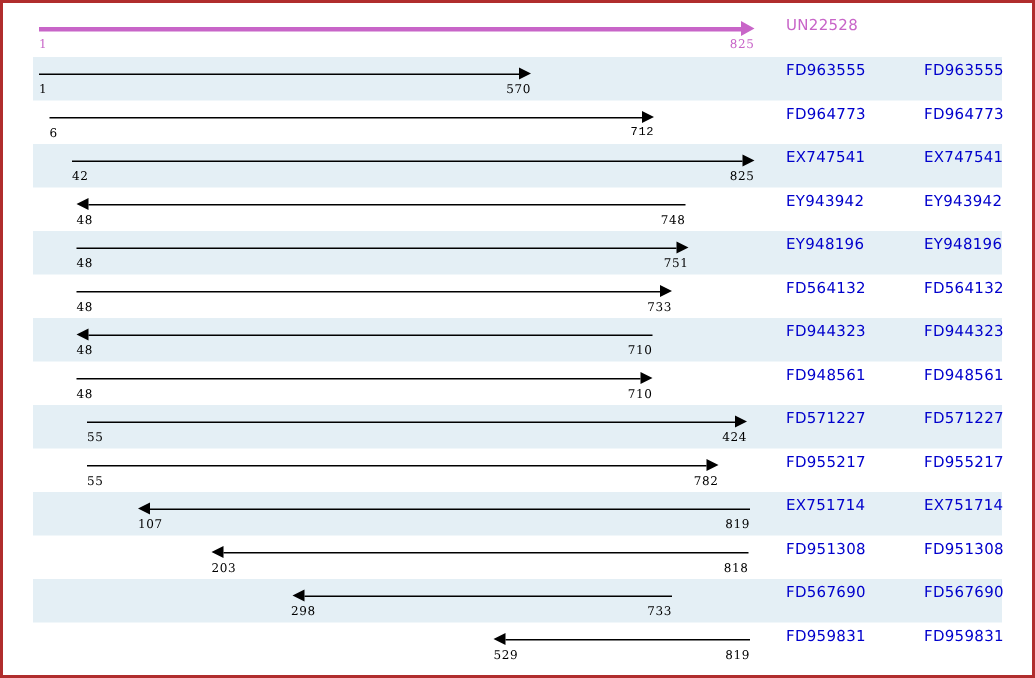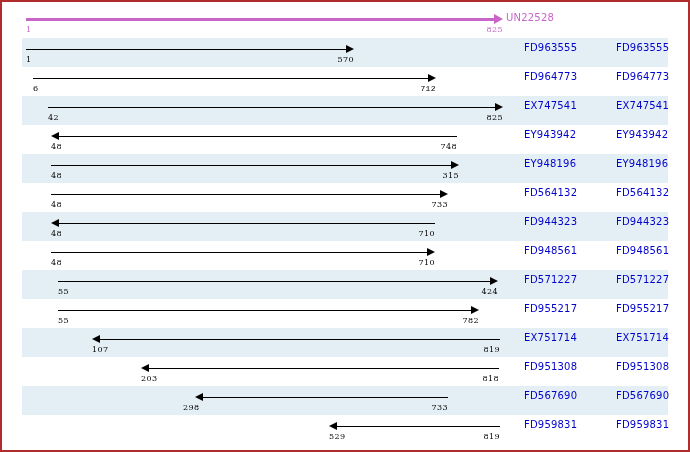"UN22528" div.hitlabel { left: 504px -> 522px }
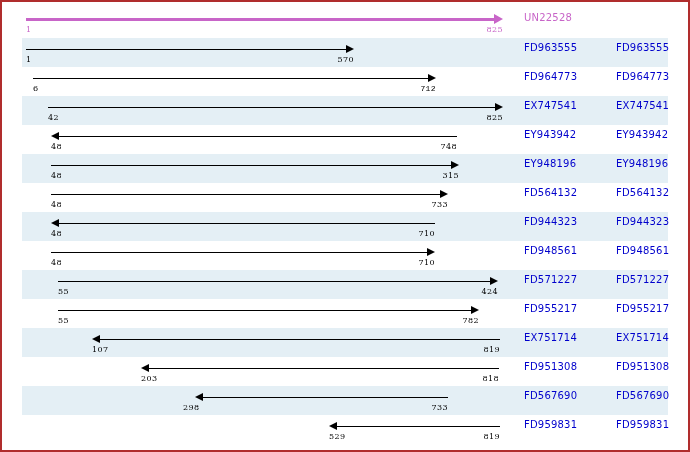"315" div.coord { text: 315 -> 751 }
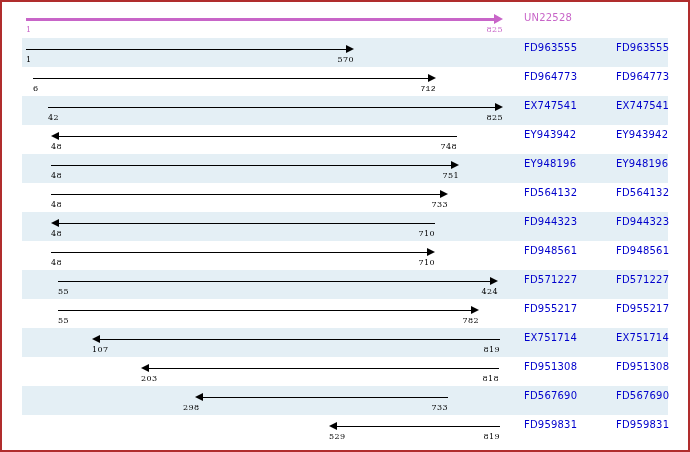"298" div.coord { left: 181px -> 192px }
